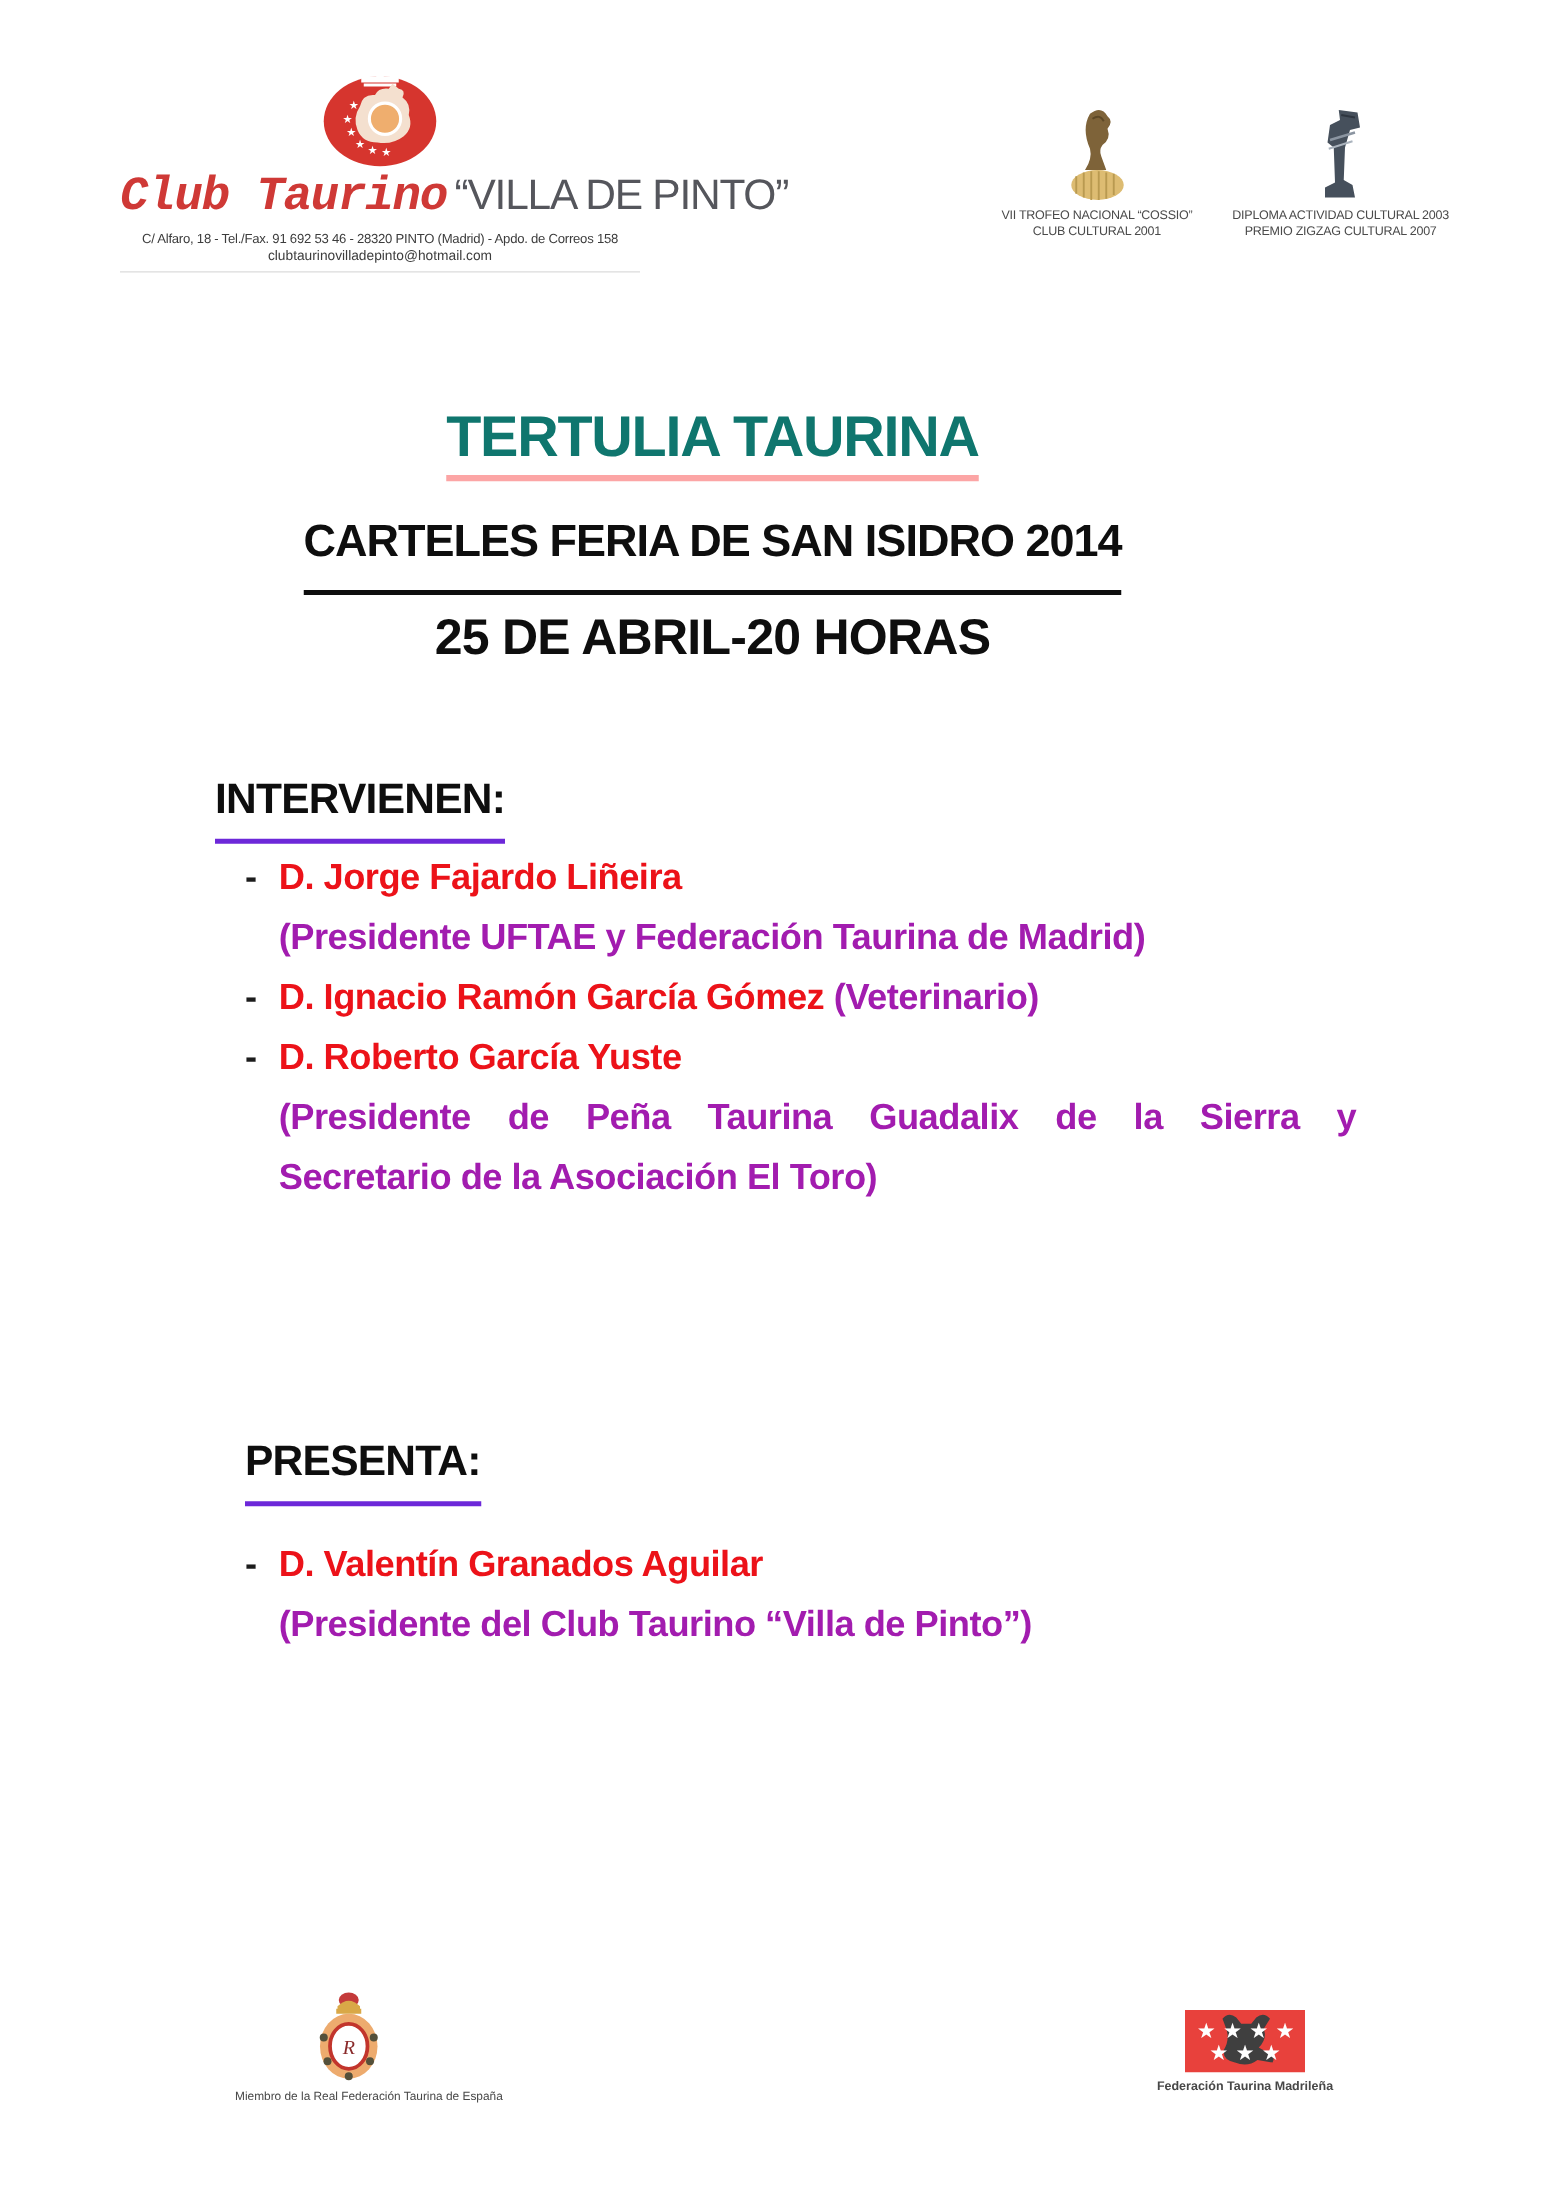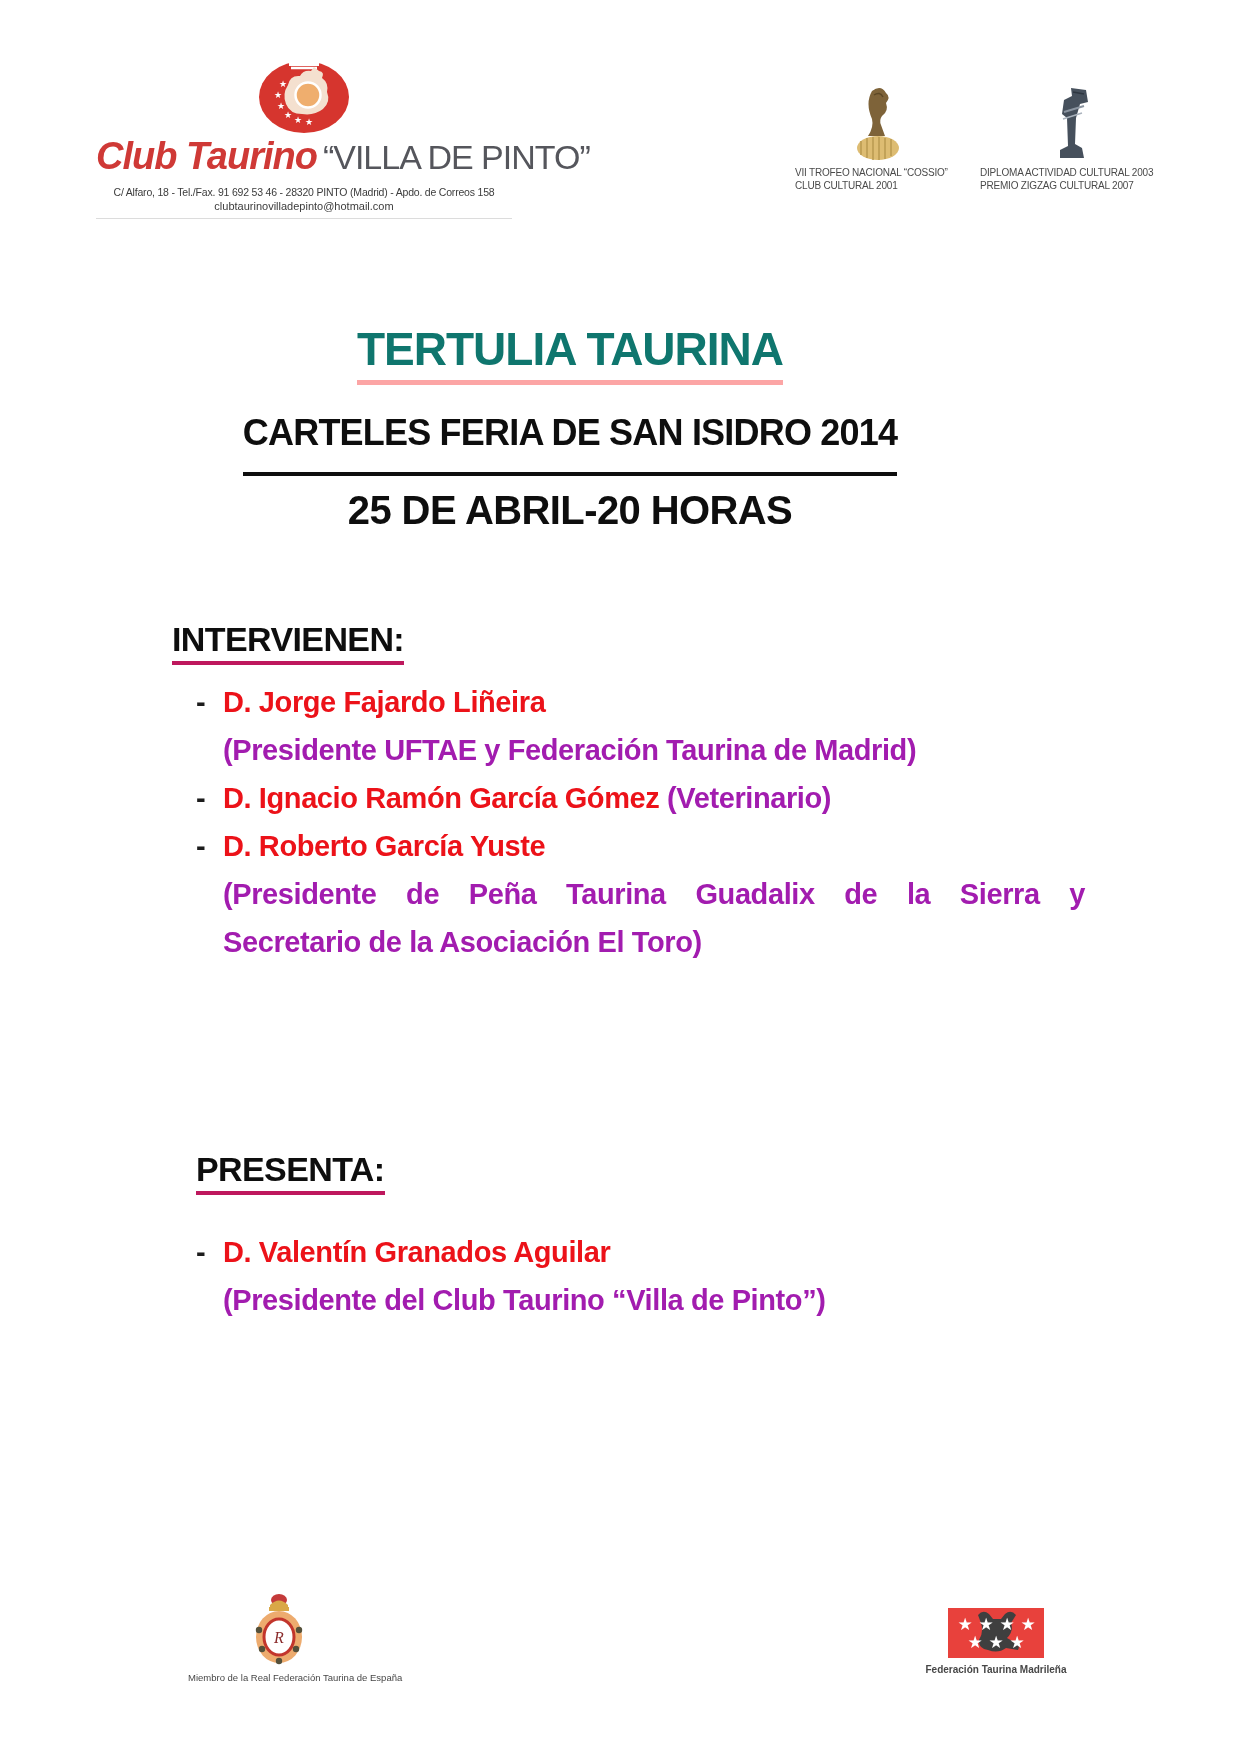"Club Taurino" .club-script { font-family: Liberation Sans, sans-serif -> Liberation Mono, monospace }
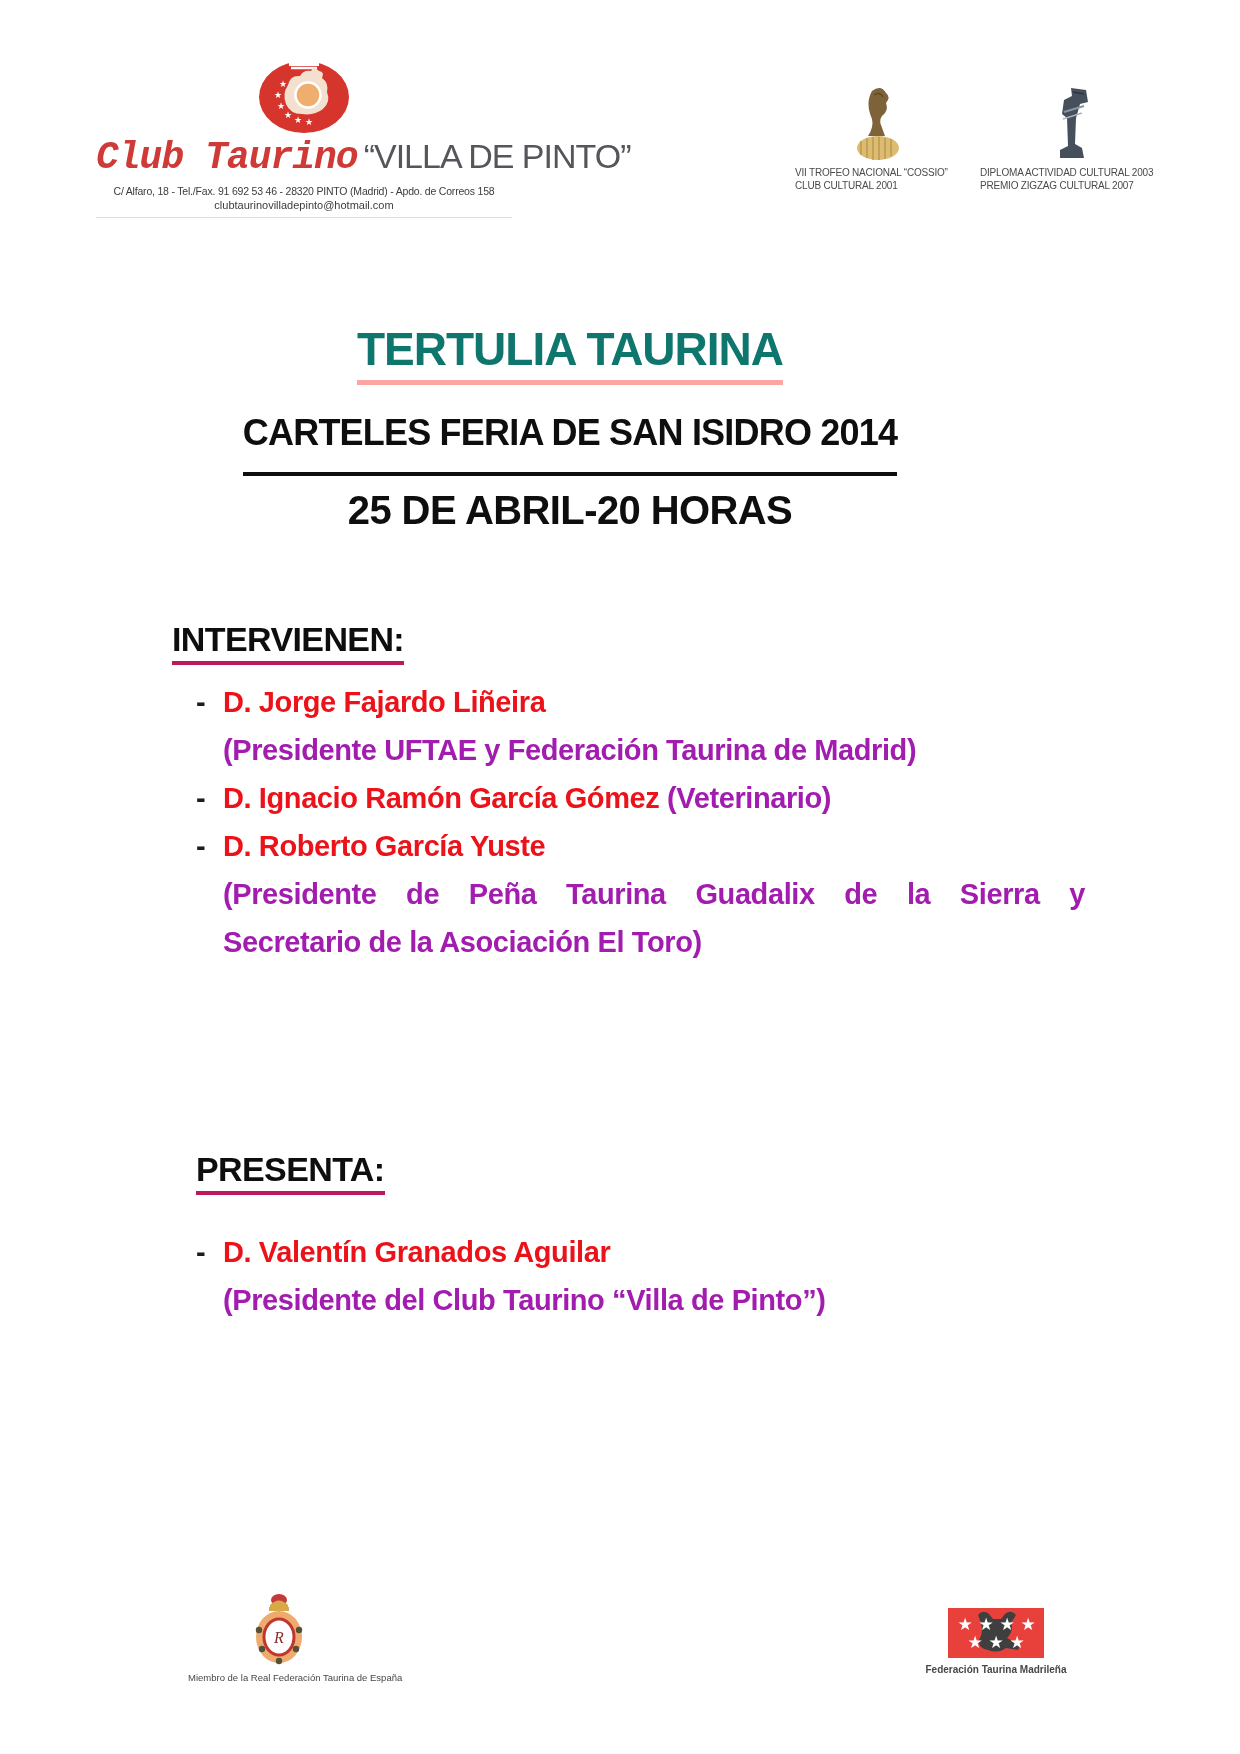"VII TROFEO NACIONAL “COSSIO”" .award { text-align: left -> center }
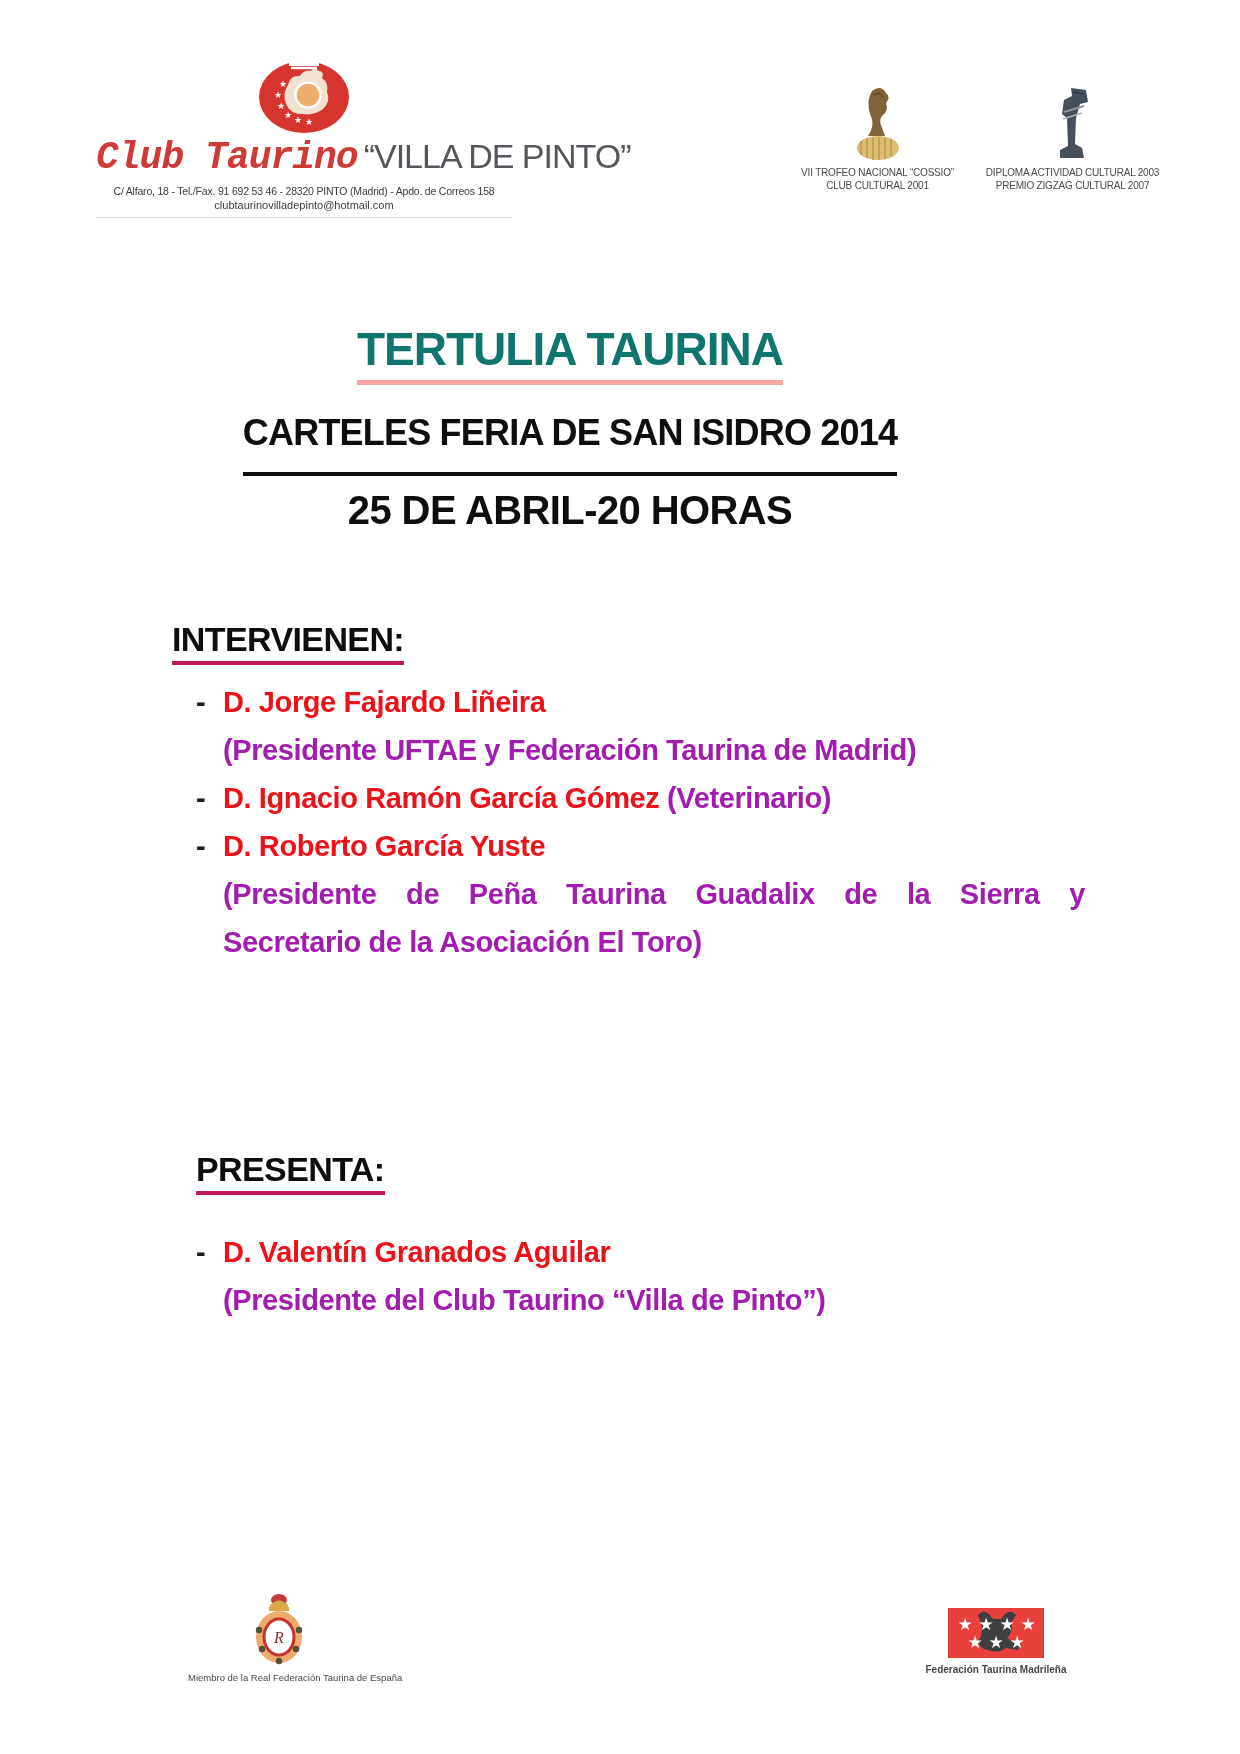"INTERVIENEN:" .sec-heading span { border-bottom: 4px solid #be185d -> 4px solid #6d28d9; padding-bottom: 2px -> 12px }
